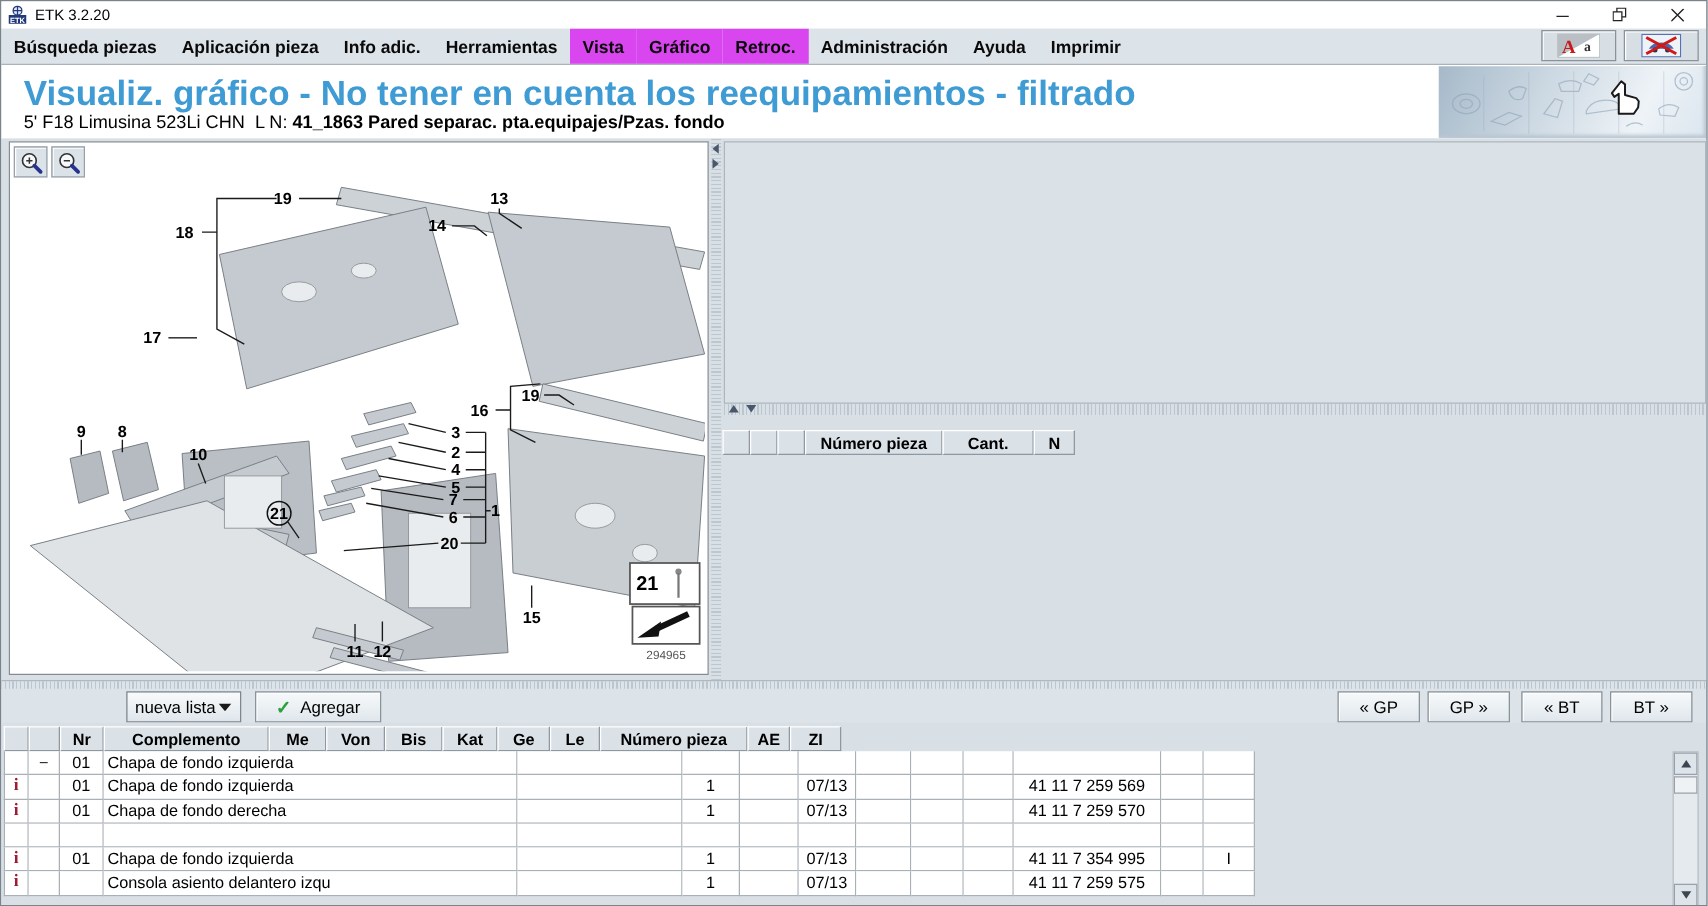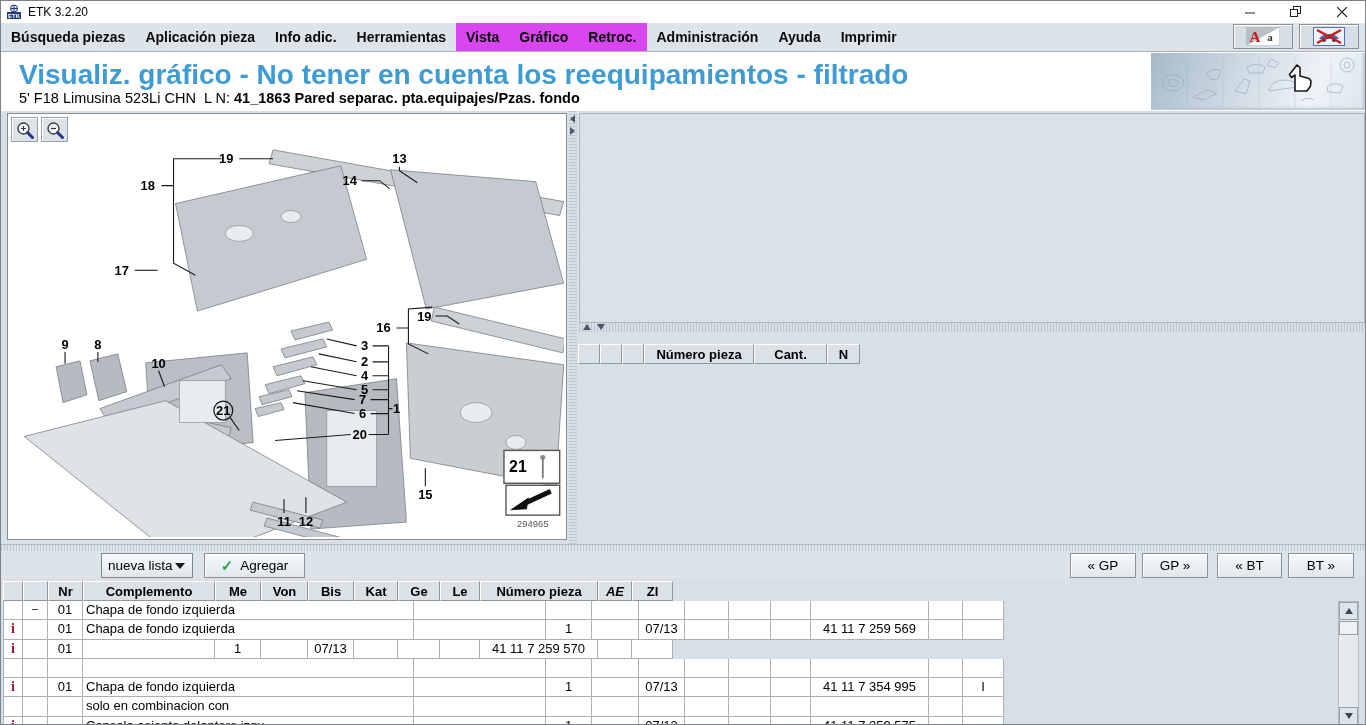"AE" div.hcell { font-style: italic -> none }
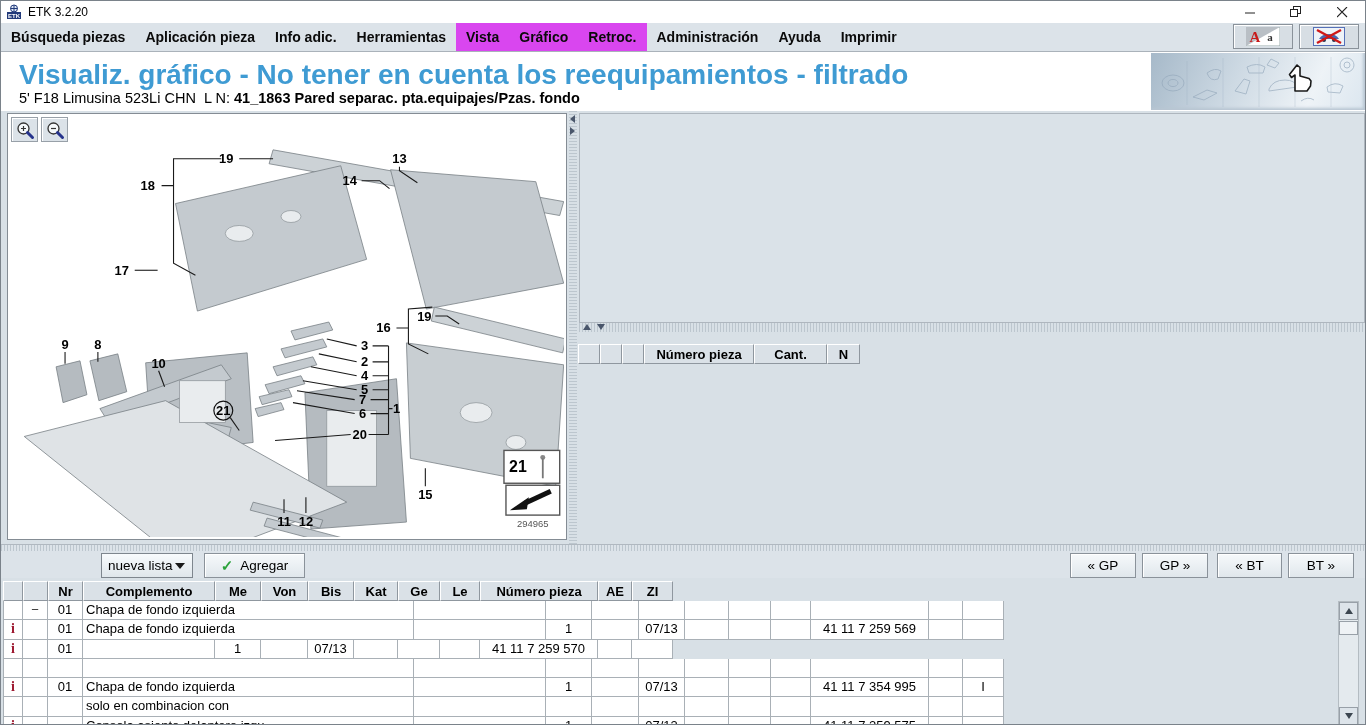"Chapa de fondo derecha" div.cell { html: none -> <div>Chapa de fondo derecha</div> }
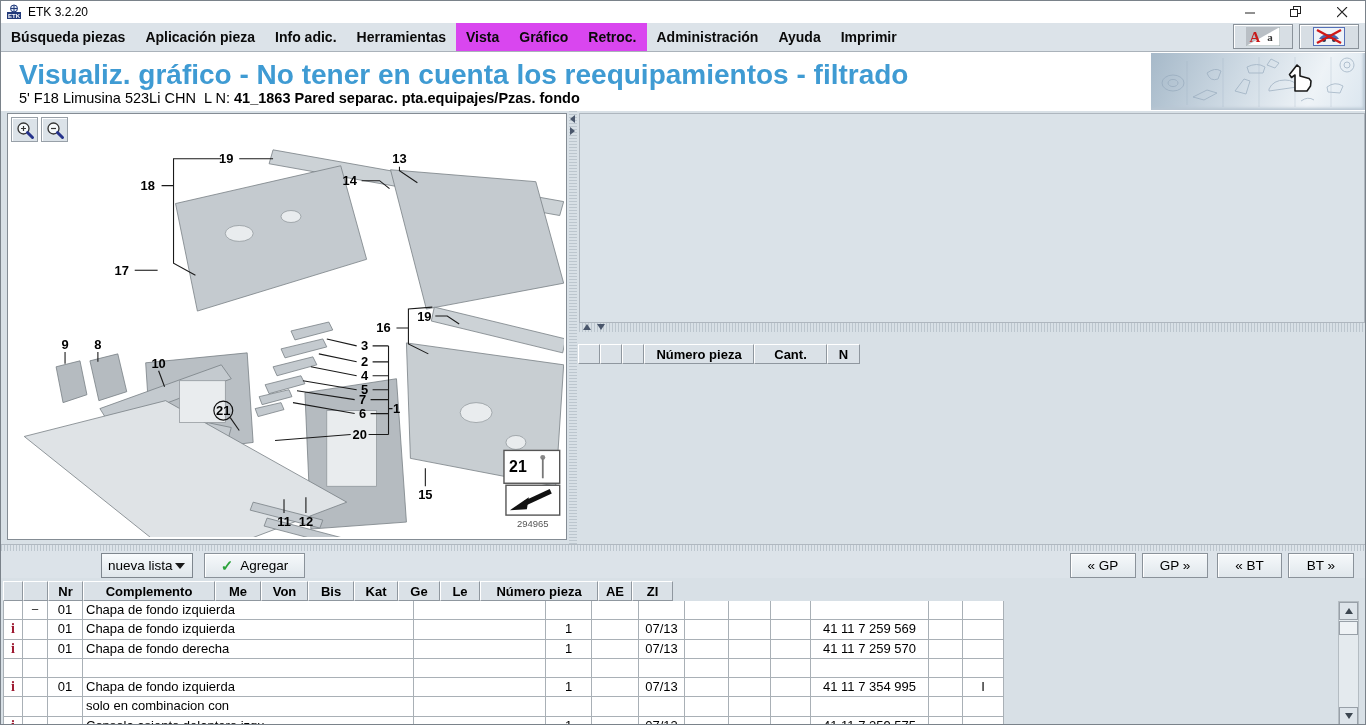"solo en combinacion con" div.bt-row { html: <div> <div></div> <div></div> <div></div> <div>solo en combinacion con</div> <div></div> <div></div> <div></div> <div></div> <div></div> <div></div> <div></div> <div></div> <div></div> <div></div> </div> -> none }
